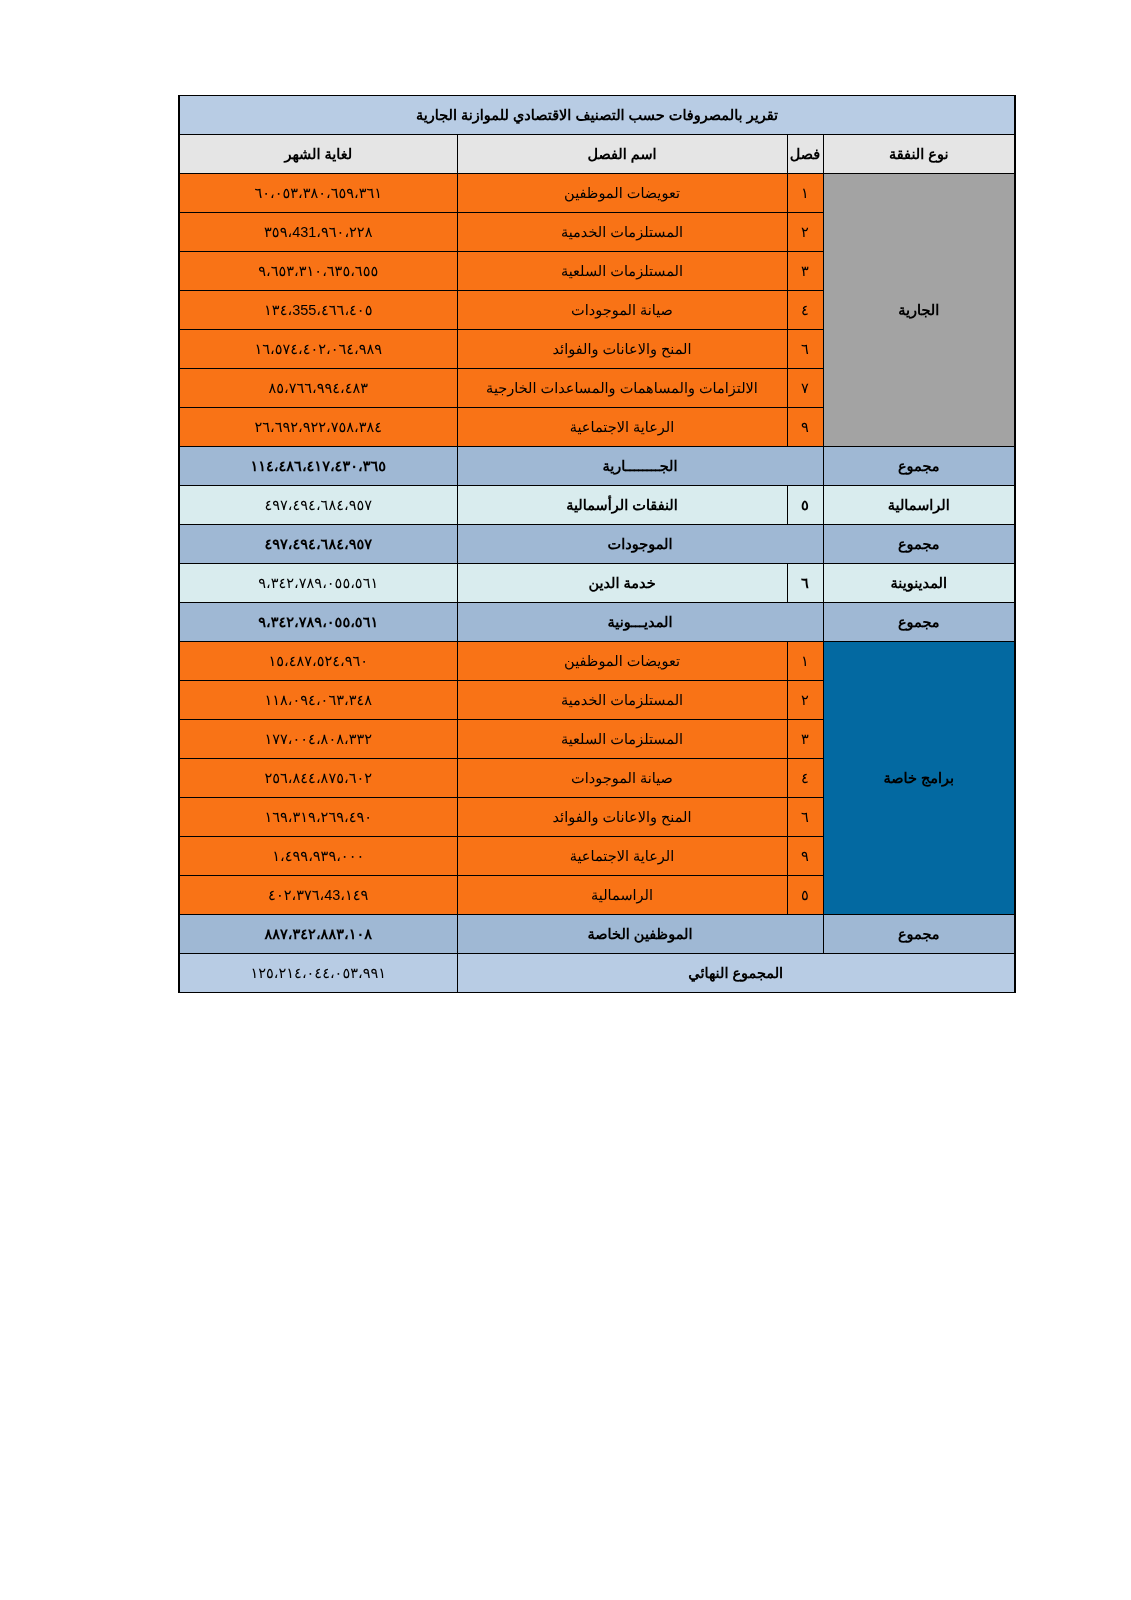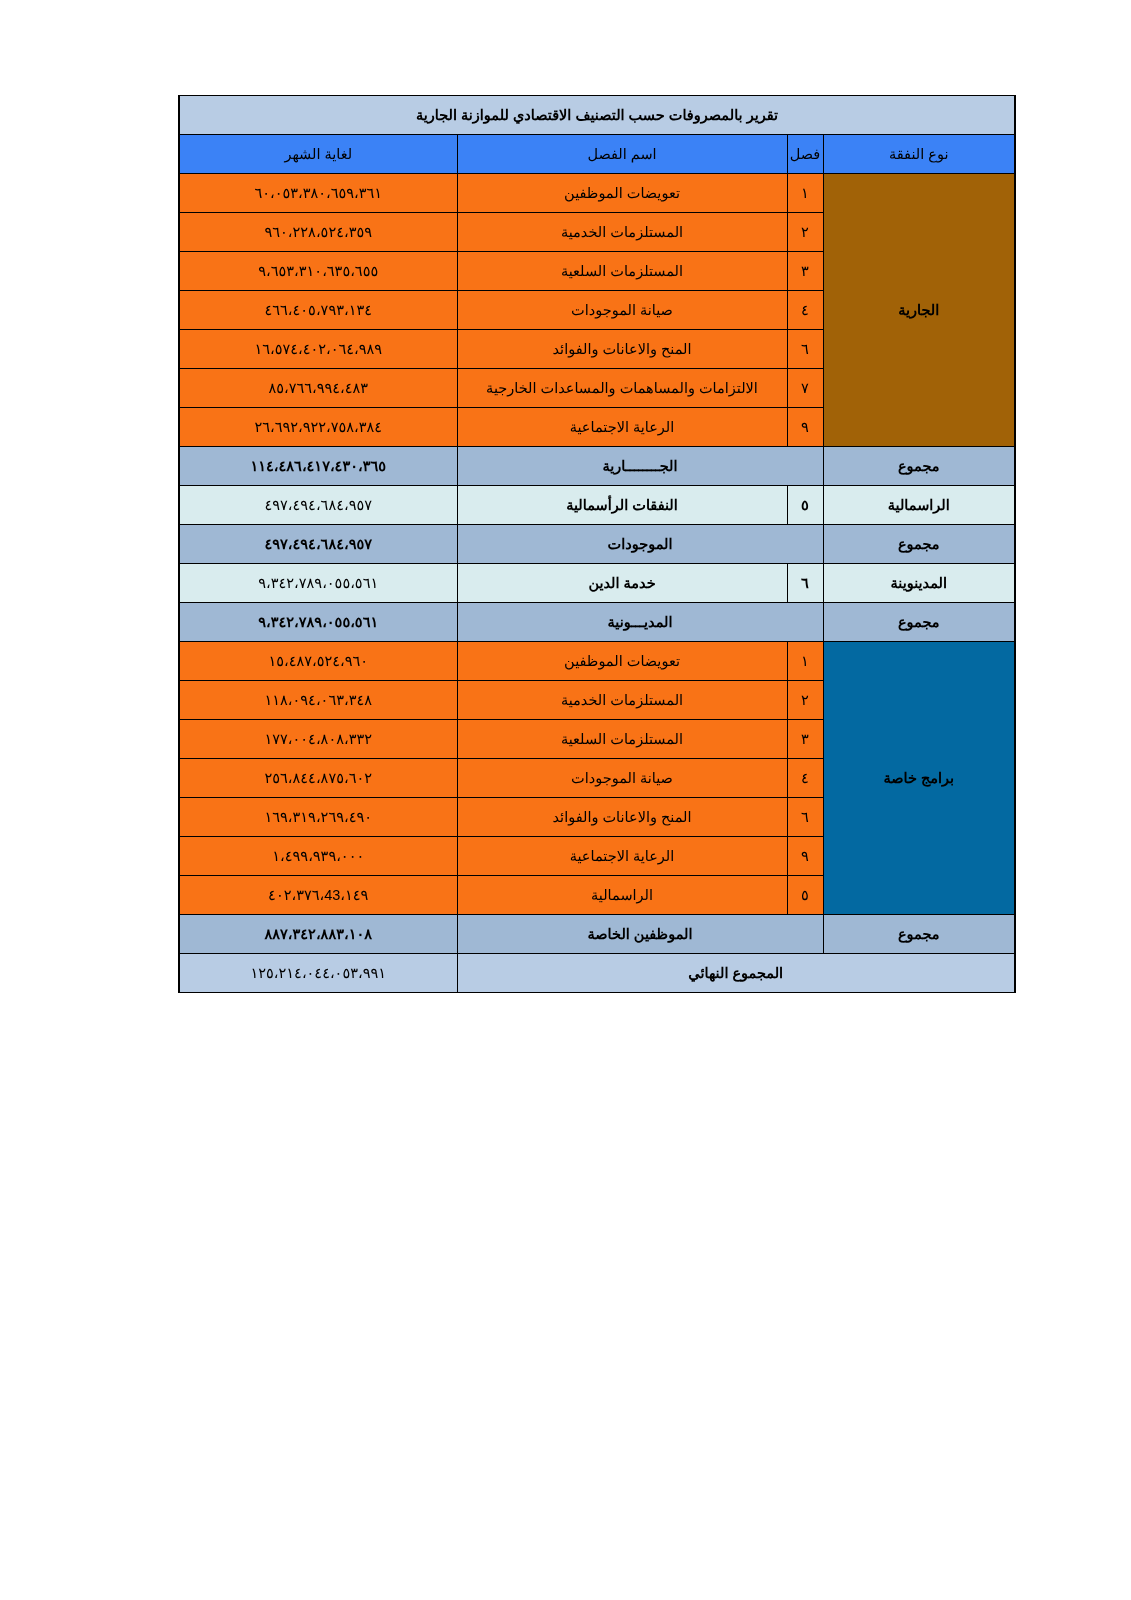"لغاية الشهر" .hdr { background: #3b82f6 -> #e5e5e5; font-weight: normal -> bold }
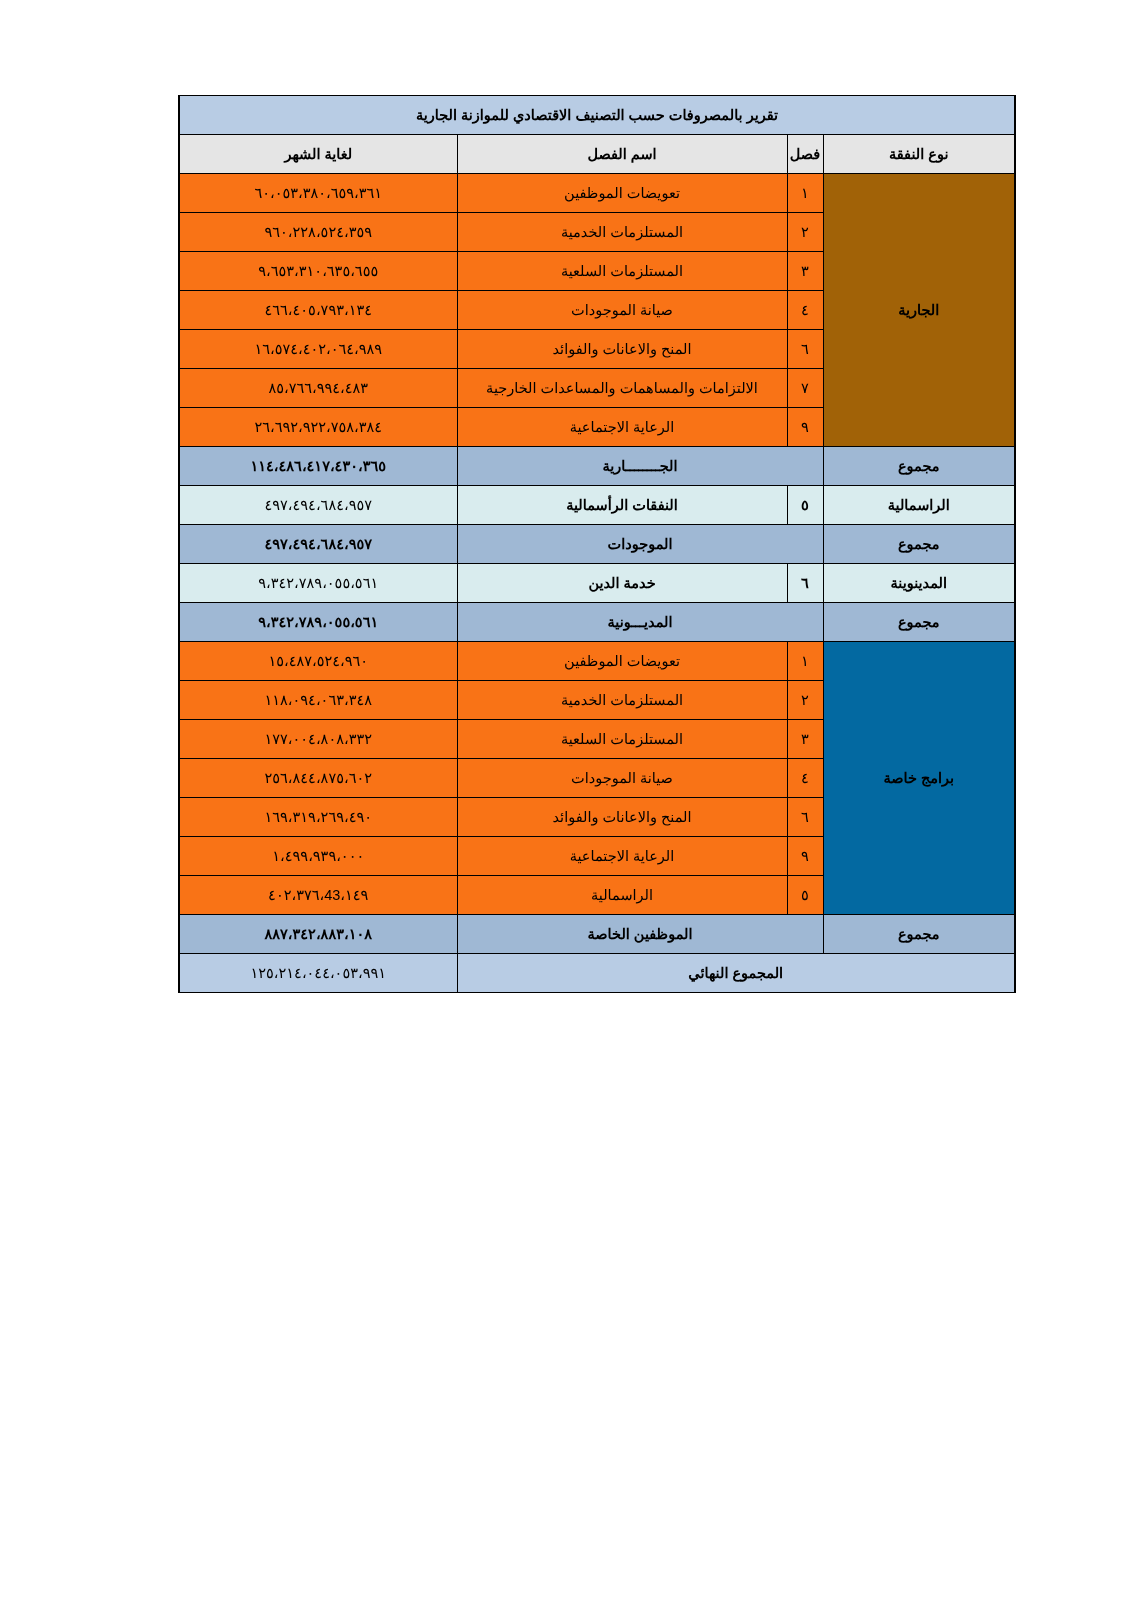"٩٦٠،٢٢٨،٥٢٤،٣٥٩" td.cell-plain { text: ٥٢٤ -> 431 }
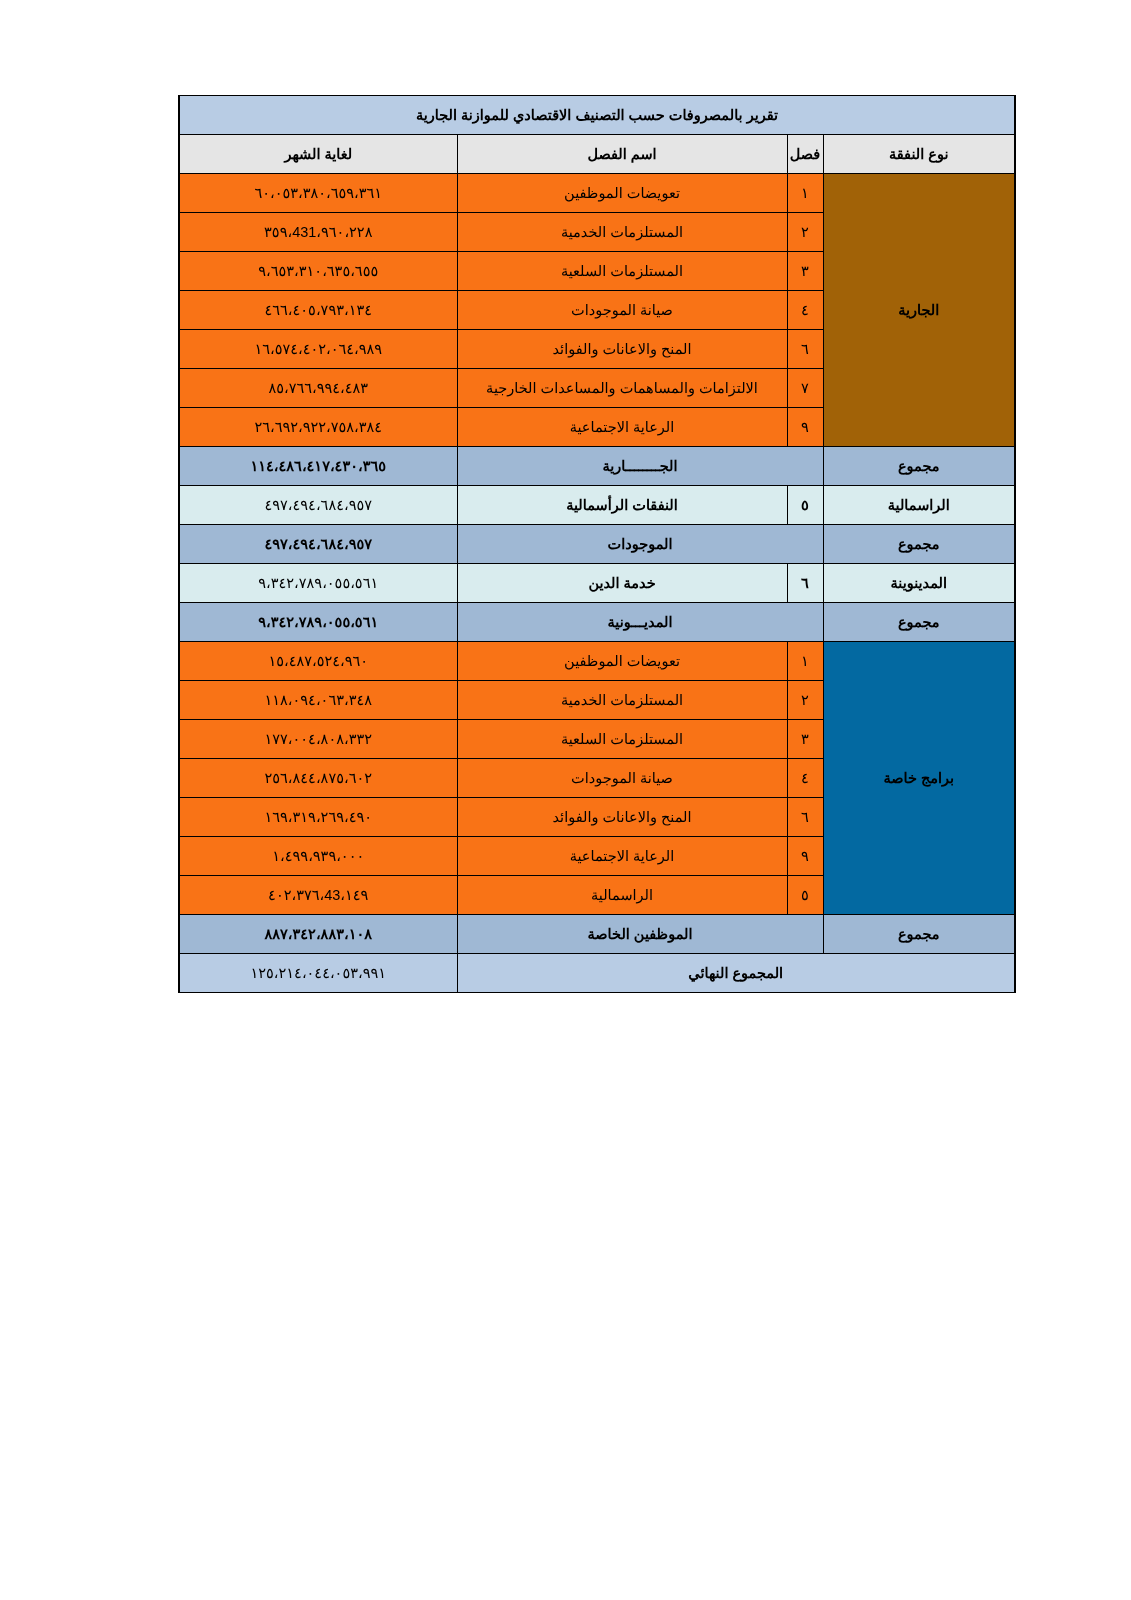"٤٦٦،٤٠٥،٧٩٣،١٣٤" td.cell-plain { text: ٧٩٣ -> 355 }
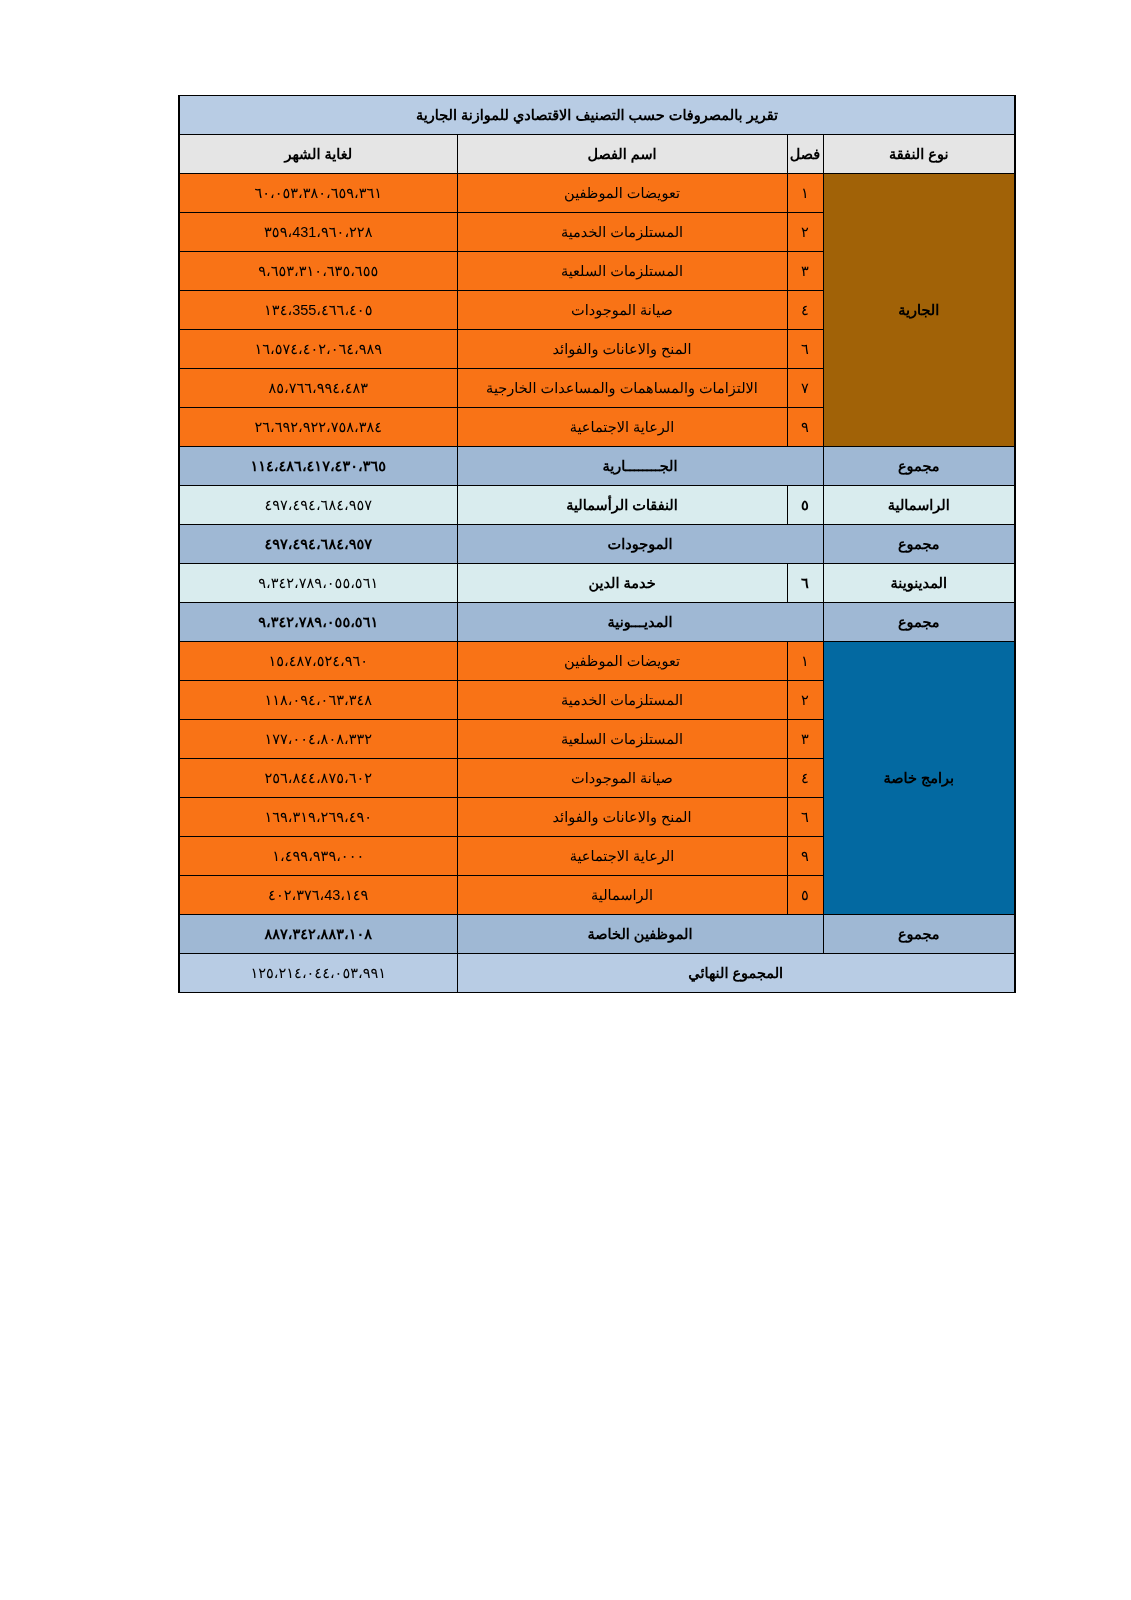"الجارية" .type-current { background: #a16207 -> #a3a3a3 }
